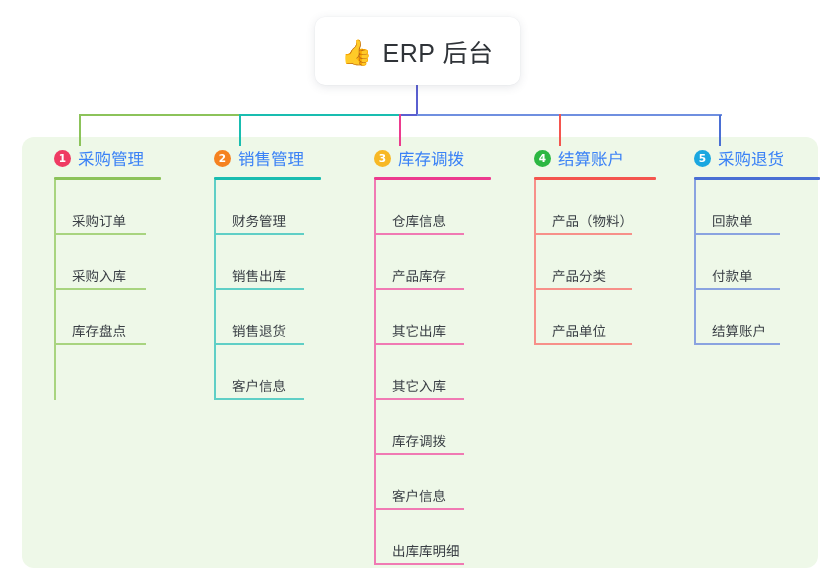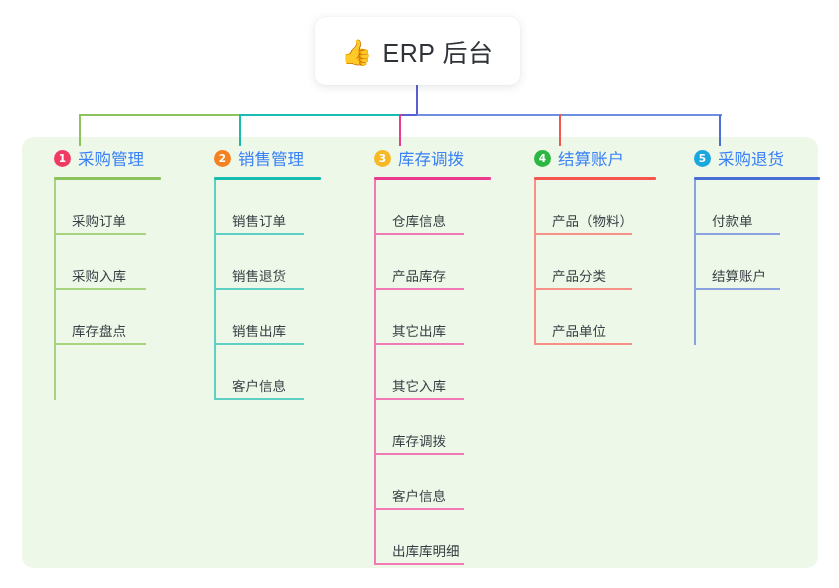"销售订单" span.leaf-text { text: 销售订单 -> 财务管理 }
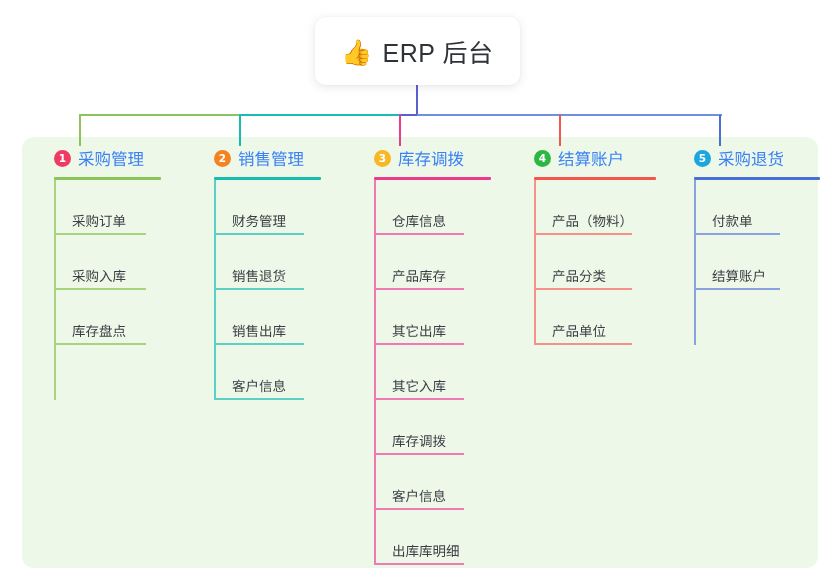"回款单" div.leaf { html: none -> <div> <span>回款单</span> <div></div> </div> }
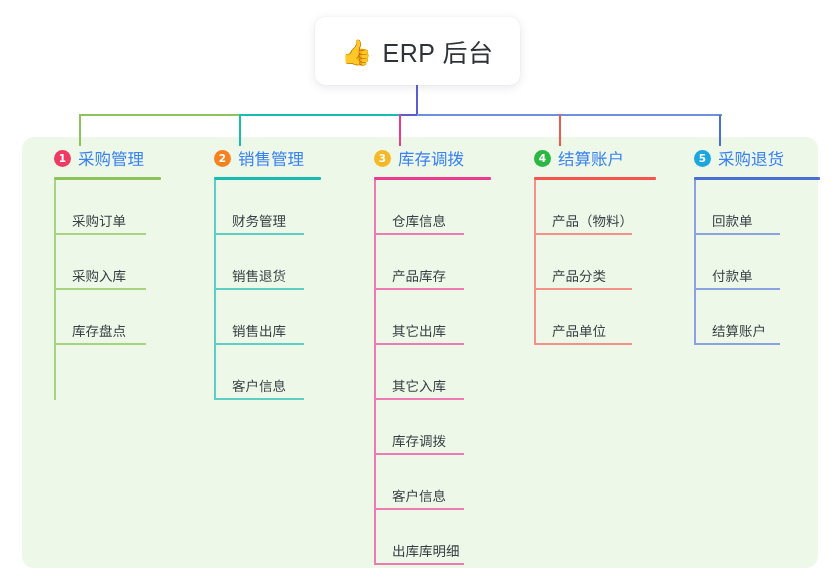"销售退货" div.leaf { order: before "销售出库" -> after "销售出库" }
